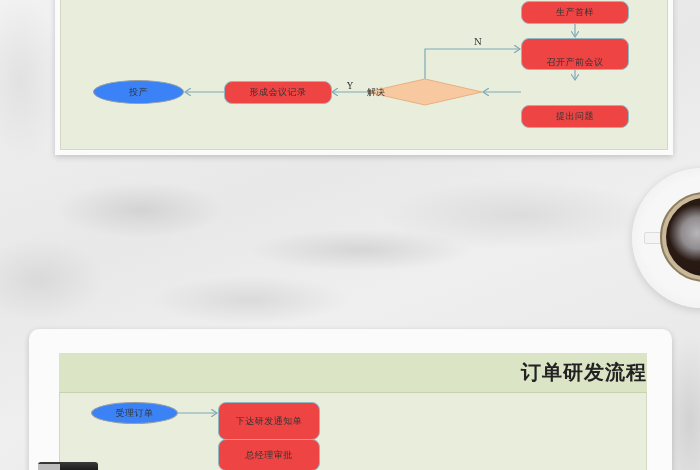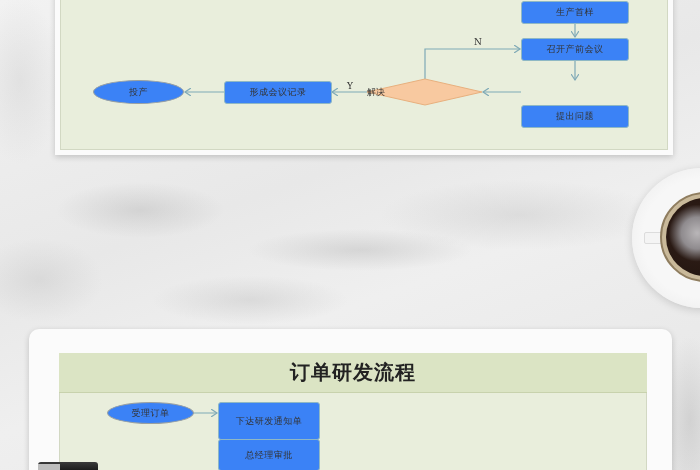"生产首样" .node { background: #3b82f6 -> #ef4444; border-radius: 3px -> 8px }
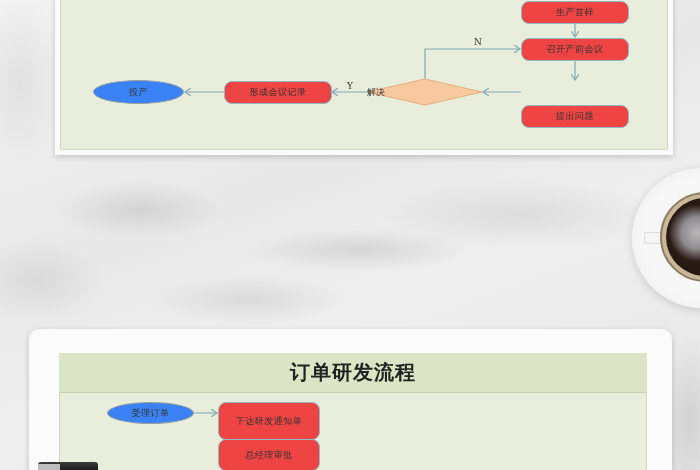"召开产前会议" div.node { align-items: none -> flex-end; height: 23px -> 32px }
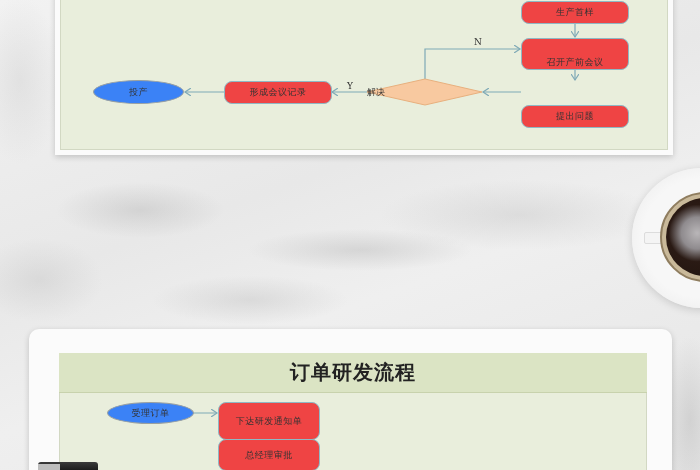"订单研发流程" .title-bar { justify-content: center -> flex-end }
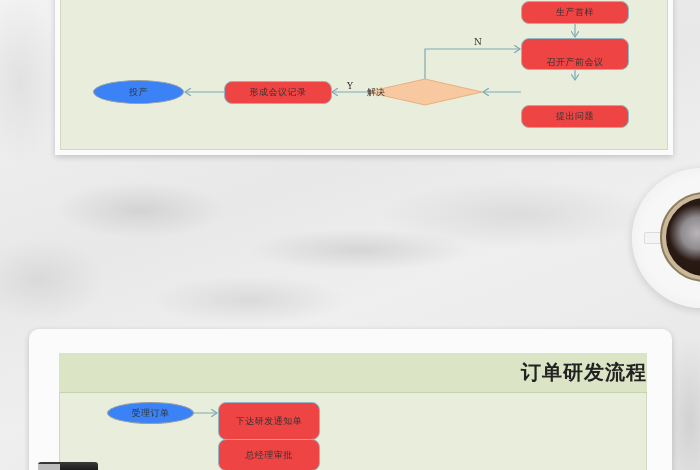"受理订单" div.node { left: 107px -> 91px }
